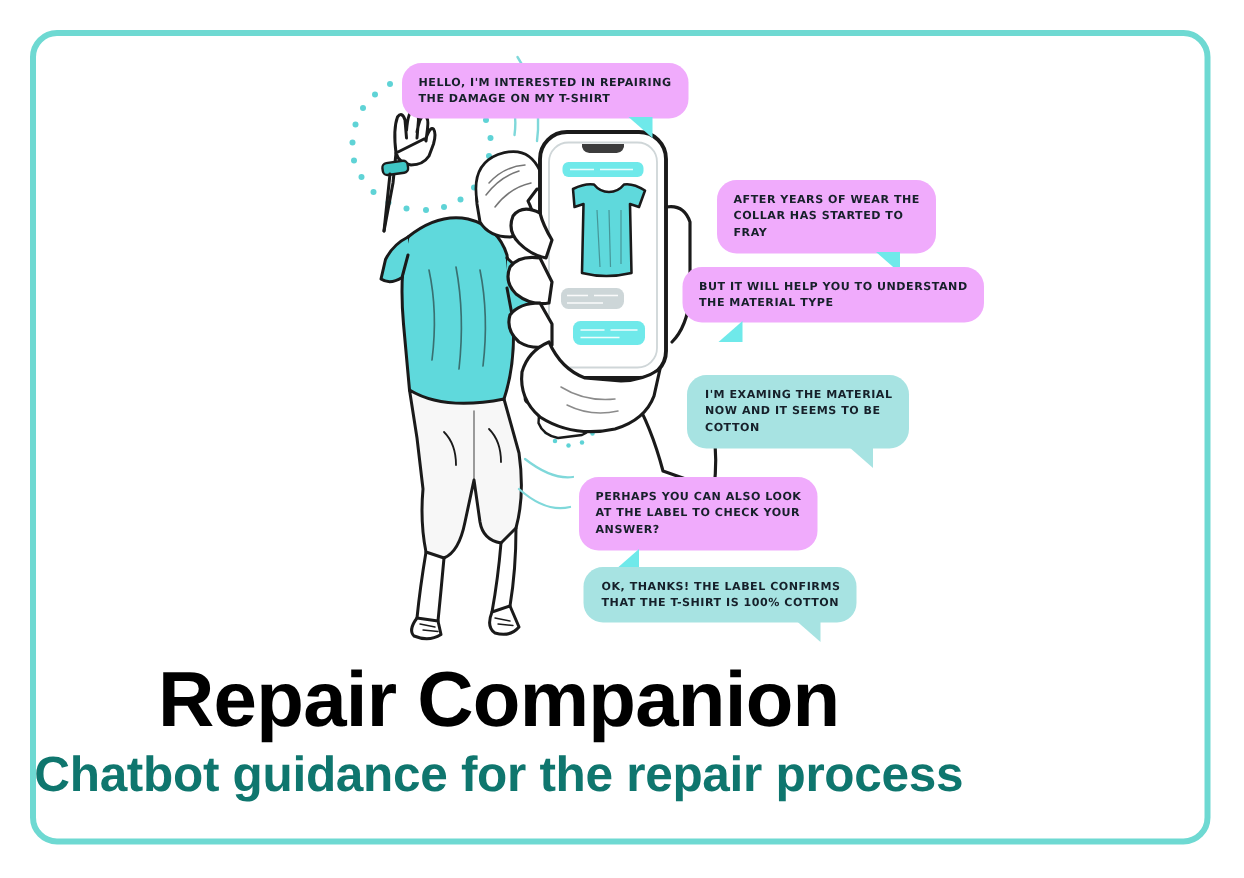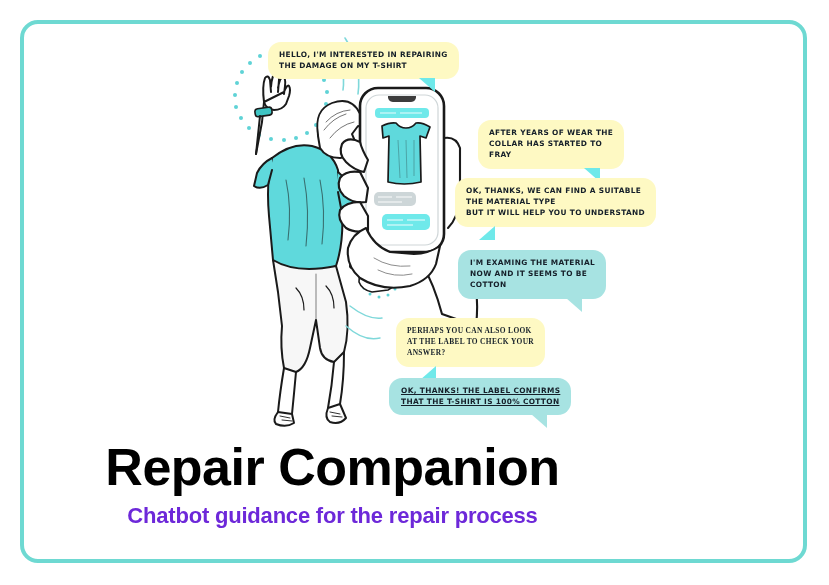"HELLO, I'M INTERESTED IN REPAIRING" .bubble { background: #fef9c3 -> #f0abfc }
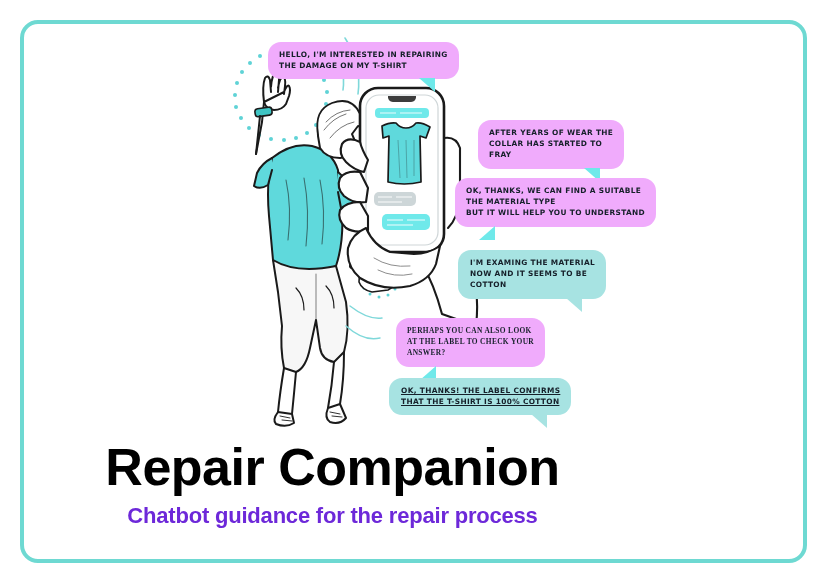"OK, THANKS, WE CAN FIND" div.line { html: <div>Ok, thanks, we can find a suitable</div> -> none }
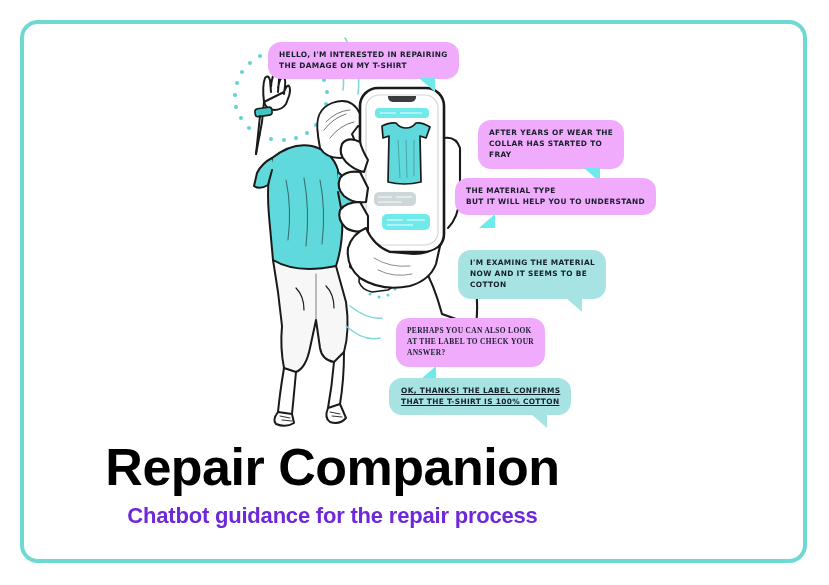"THE MATERIAL TYPE" div.line { order: before "BUT IT WILL HELP YOU" -> after "BUT IT WILL HELP YOU" }
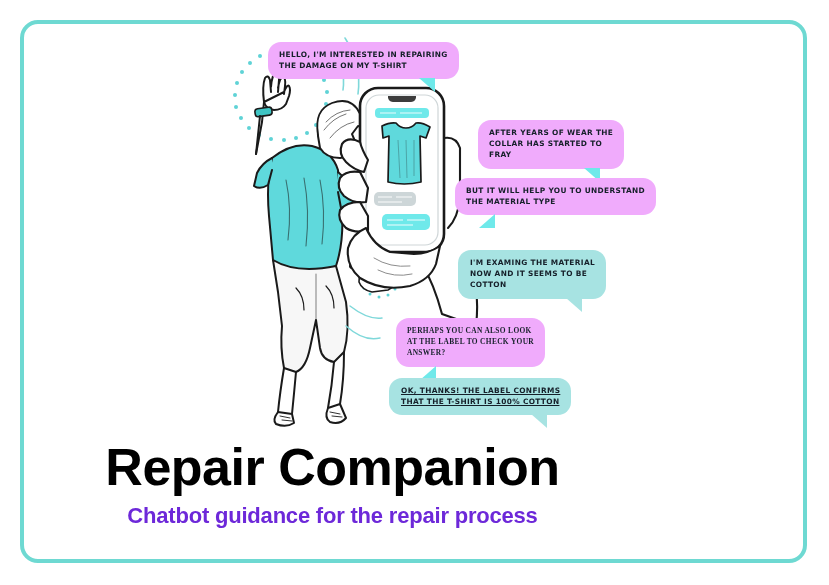"PERHAPS YOU CAN ALSO LOOK" #b6 { font-family: Liberation Serif, serif -> none; left: 396px -> 386px }
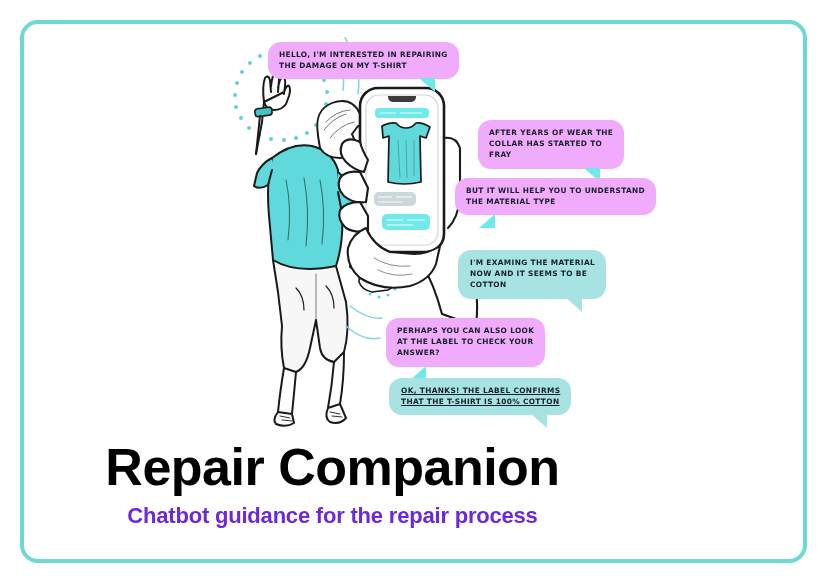"OK, THANKS! THE LABEL CONFIRMS" #b7 { text-decoration: underline -> none }
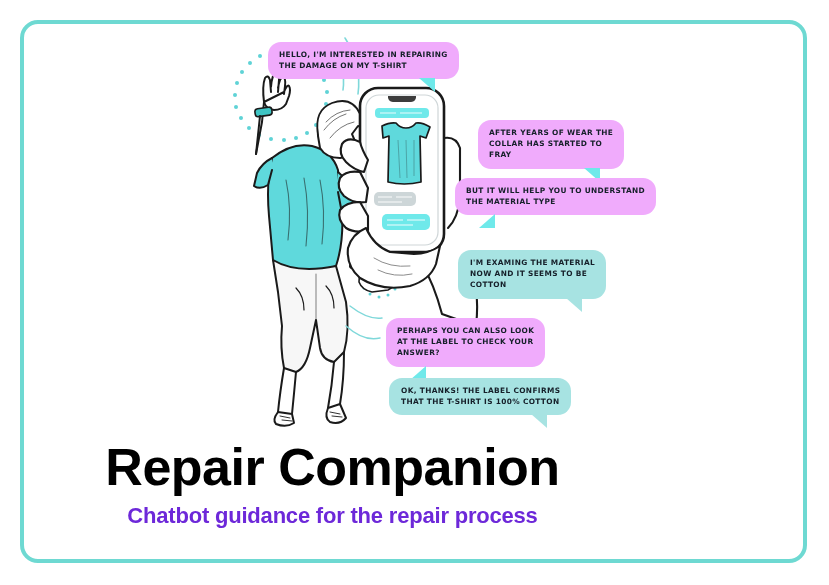"Chatbot guidance for the repair" #subtitle { color: #6d28d9 -> #0f766e; font-size: 22px -> 33px }
